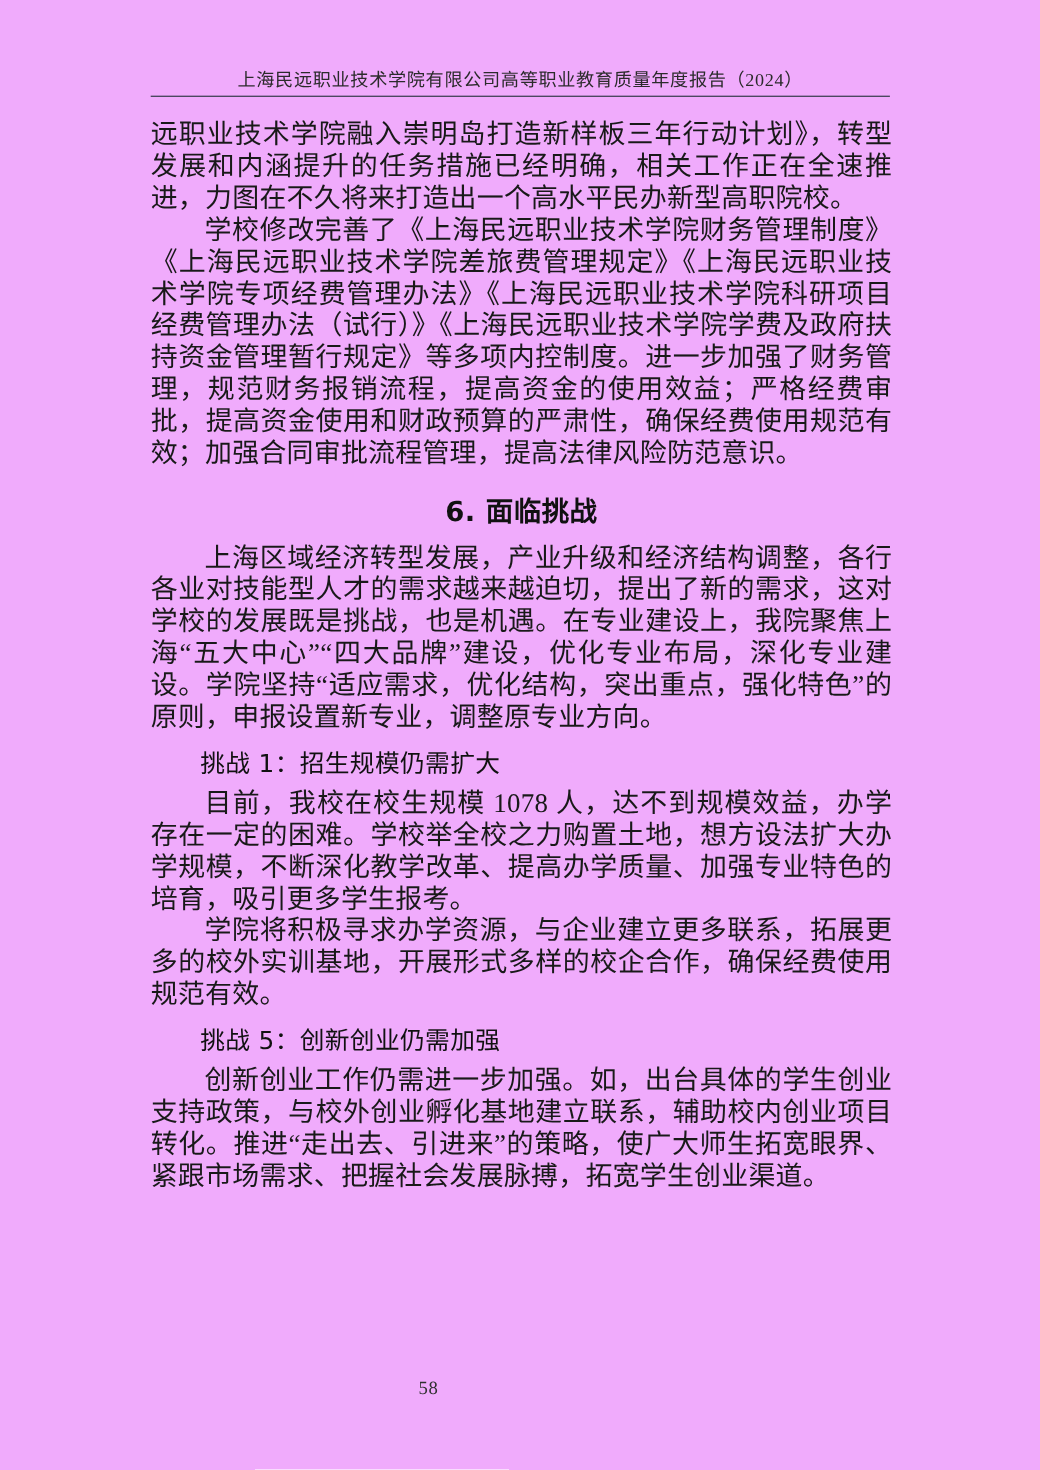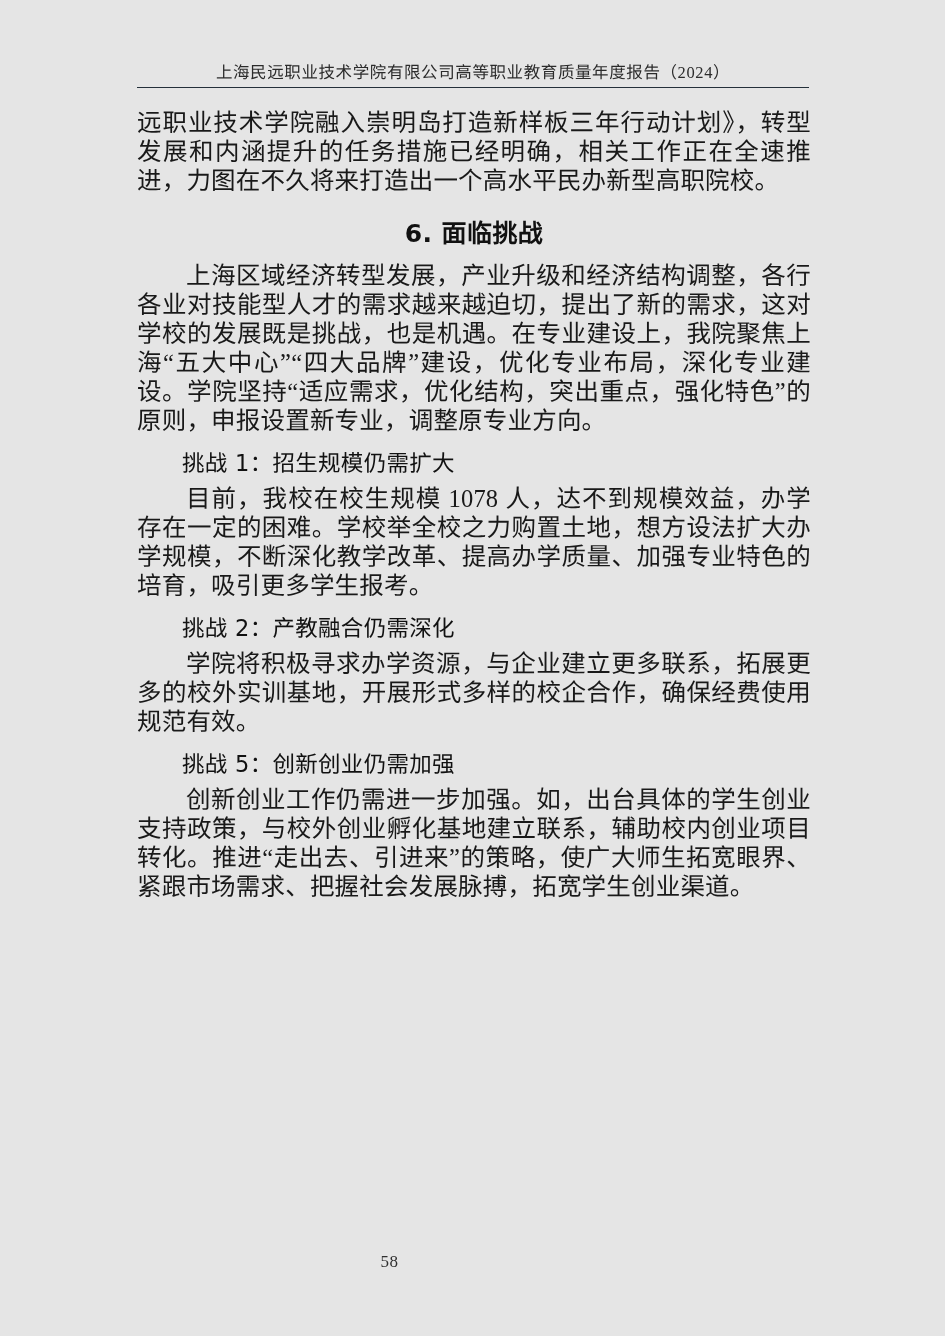"上海民远职业技术学院有限公司高等职业教育质量年度报告（2024）" .page { background: #e5e5e5 -> #f0abfc }
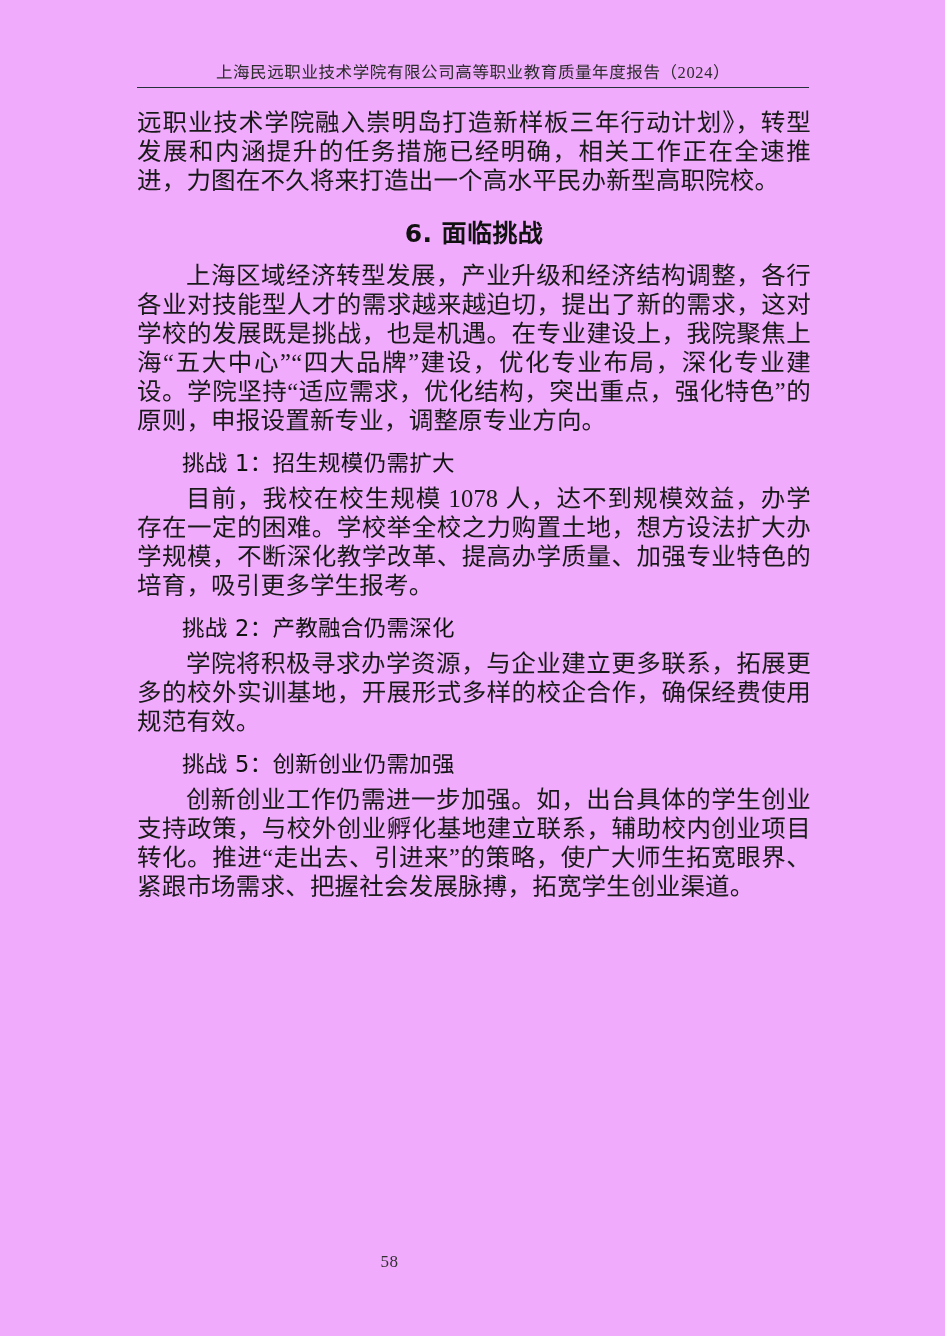"学校修改完善了《上海民远职业技术学院财务管理制度》《上海民远职业技术学院差旅费管" p.para { html: none -> <p>学校修改完善了《上海民远职业技术学院财务管理制度》《上海民远职业技术学院差旅费管理规定》《上海民远职业技术学院专项经费管理办法》《上海民远职业技术学院科研项目经费管理办法（试行）》《上海民远职业技术学院学费及政府扶持资金管理暂行规定》等多项内控制度。进一步加强了财务管理，规范财务报销流程，提高资金的使用效益；严格经费审批，提高资金使用和财政预算的严肃性，确保经费使用规范有效；加强合同审批流程管理，提高法律风险防范意识。</p> }
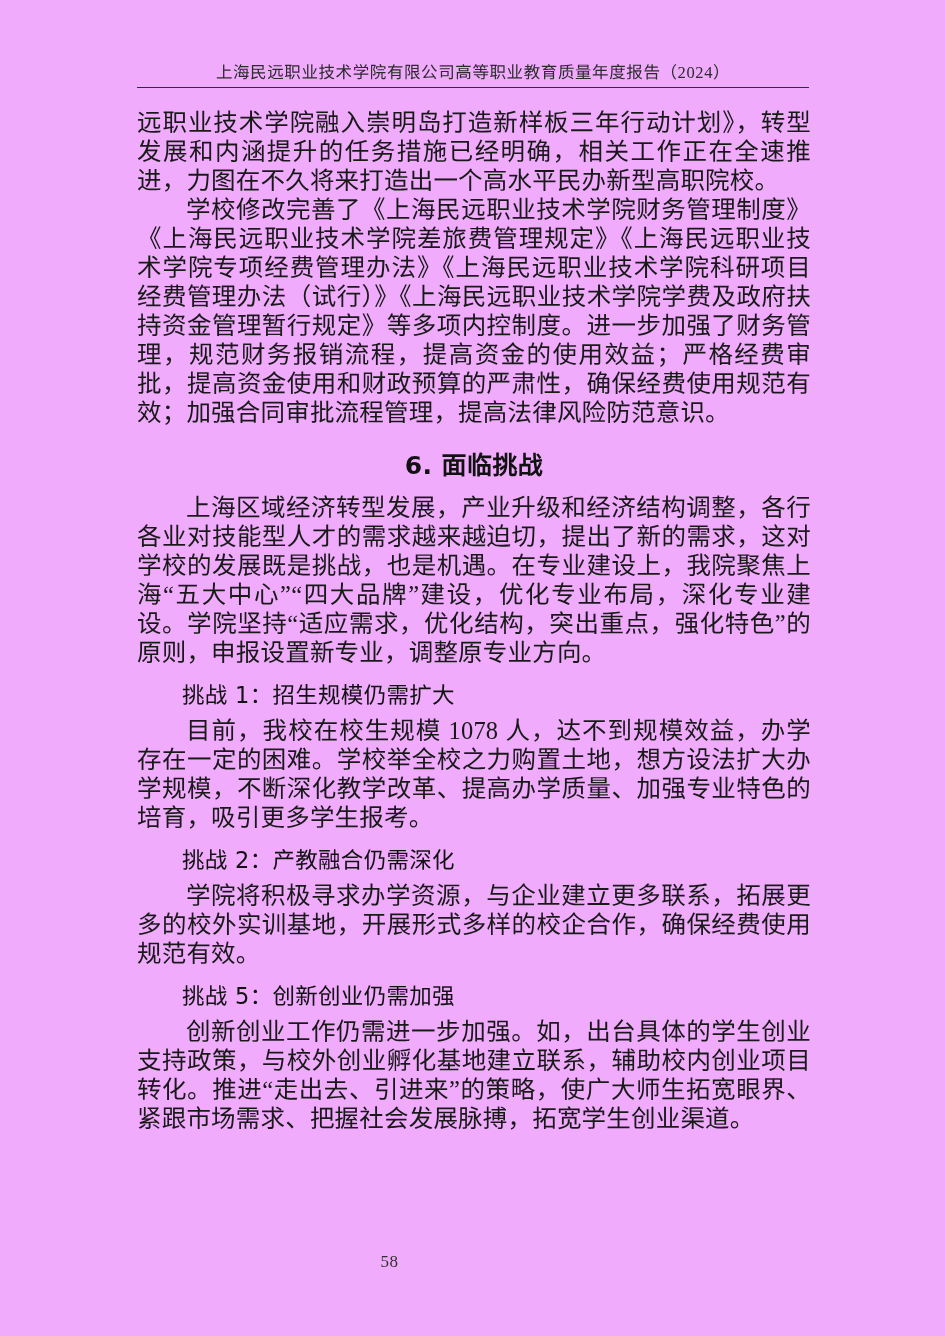"挑战 2：产教融合仍需深化" h3.challenge-heading { html: <h3>挑战 2：产教融合仍需深化</h3> -> none }
